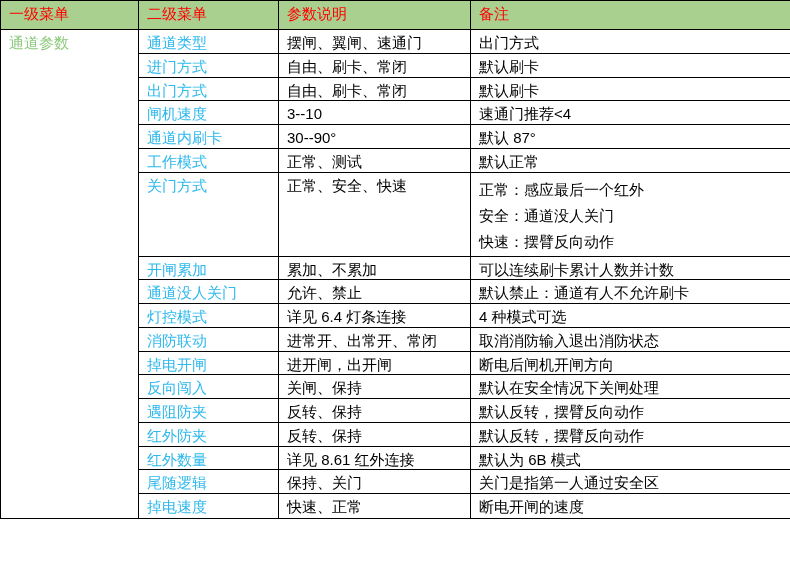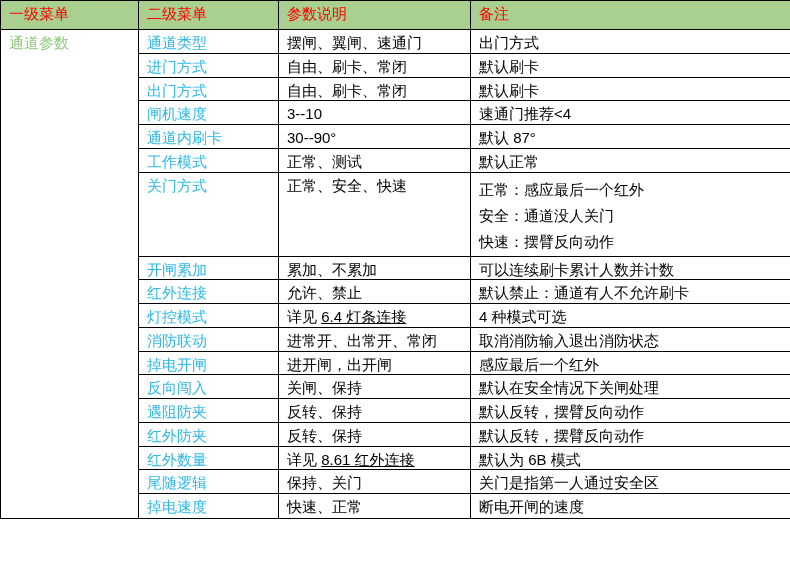"红外连接" td.menu { text: 红外连接 -> 通道没人关门 }
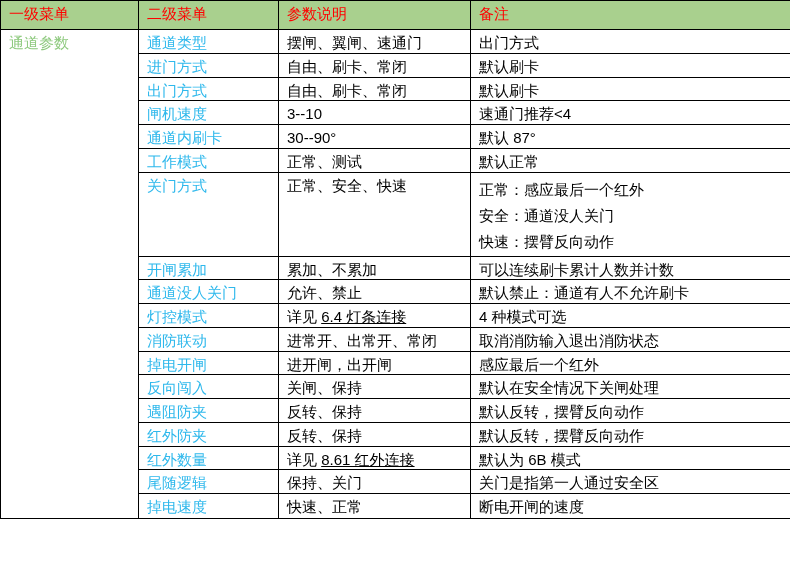"6.4 灯条连接" .plink { text-decoration: underline -> none }
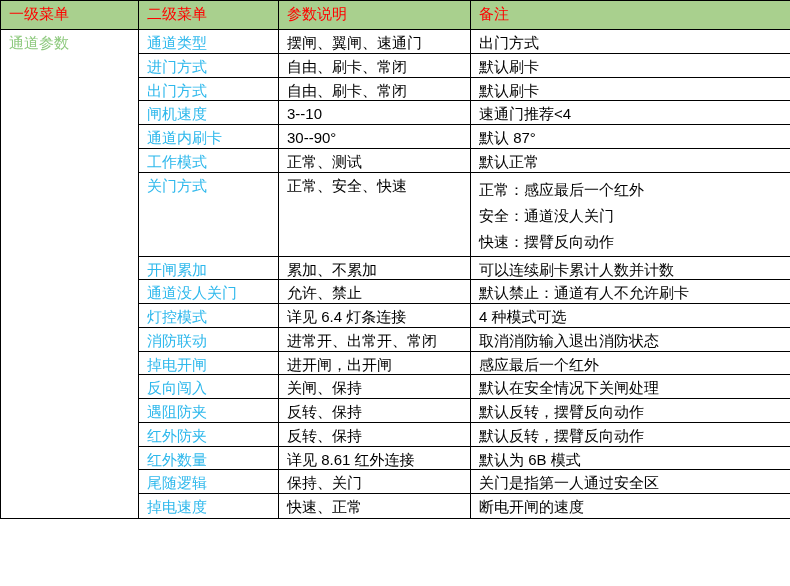"感应最后一个红外" td { text: 感应最后一个红外 -> 断电后闸机开闸方向 }
